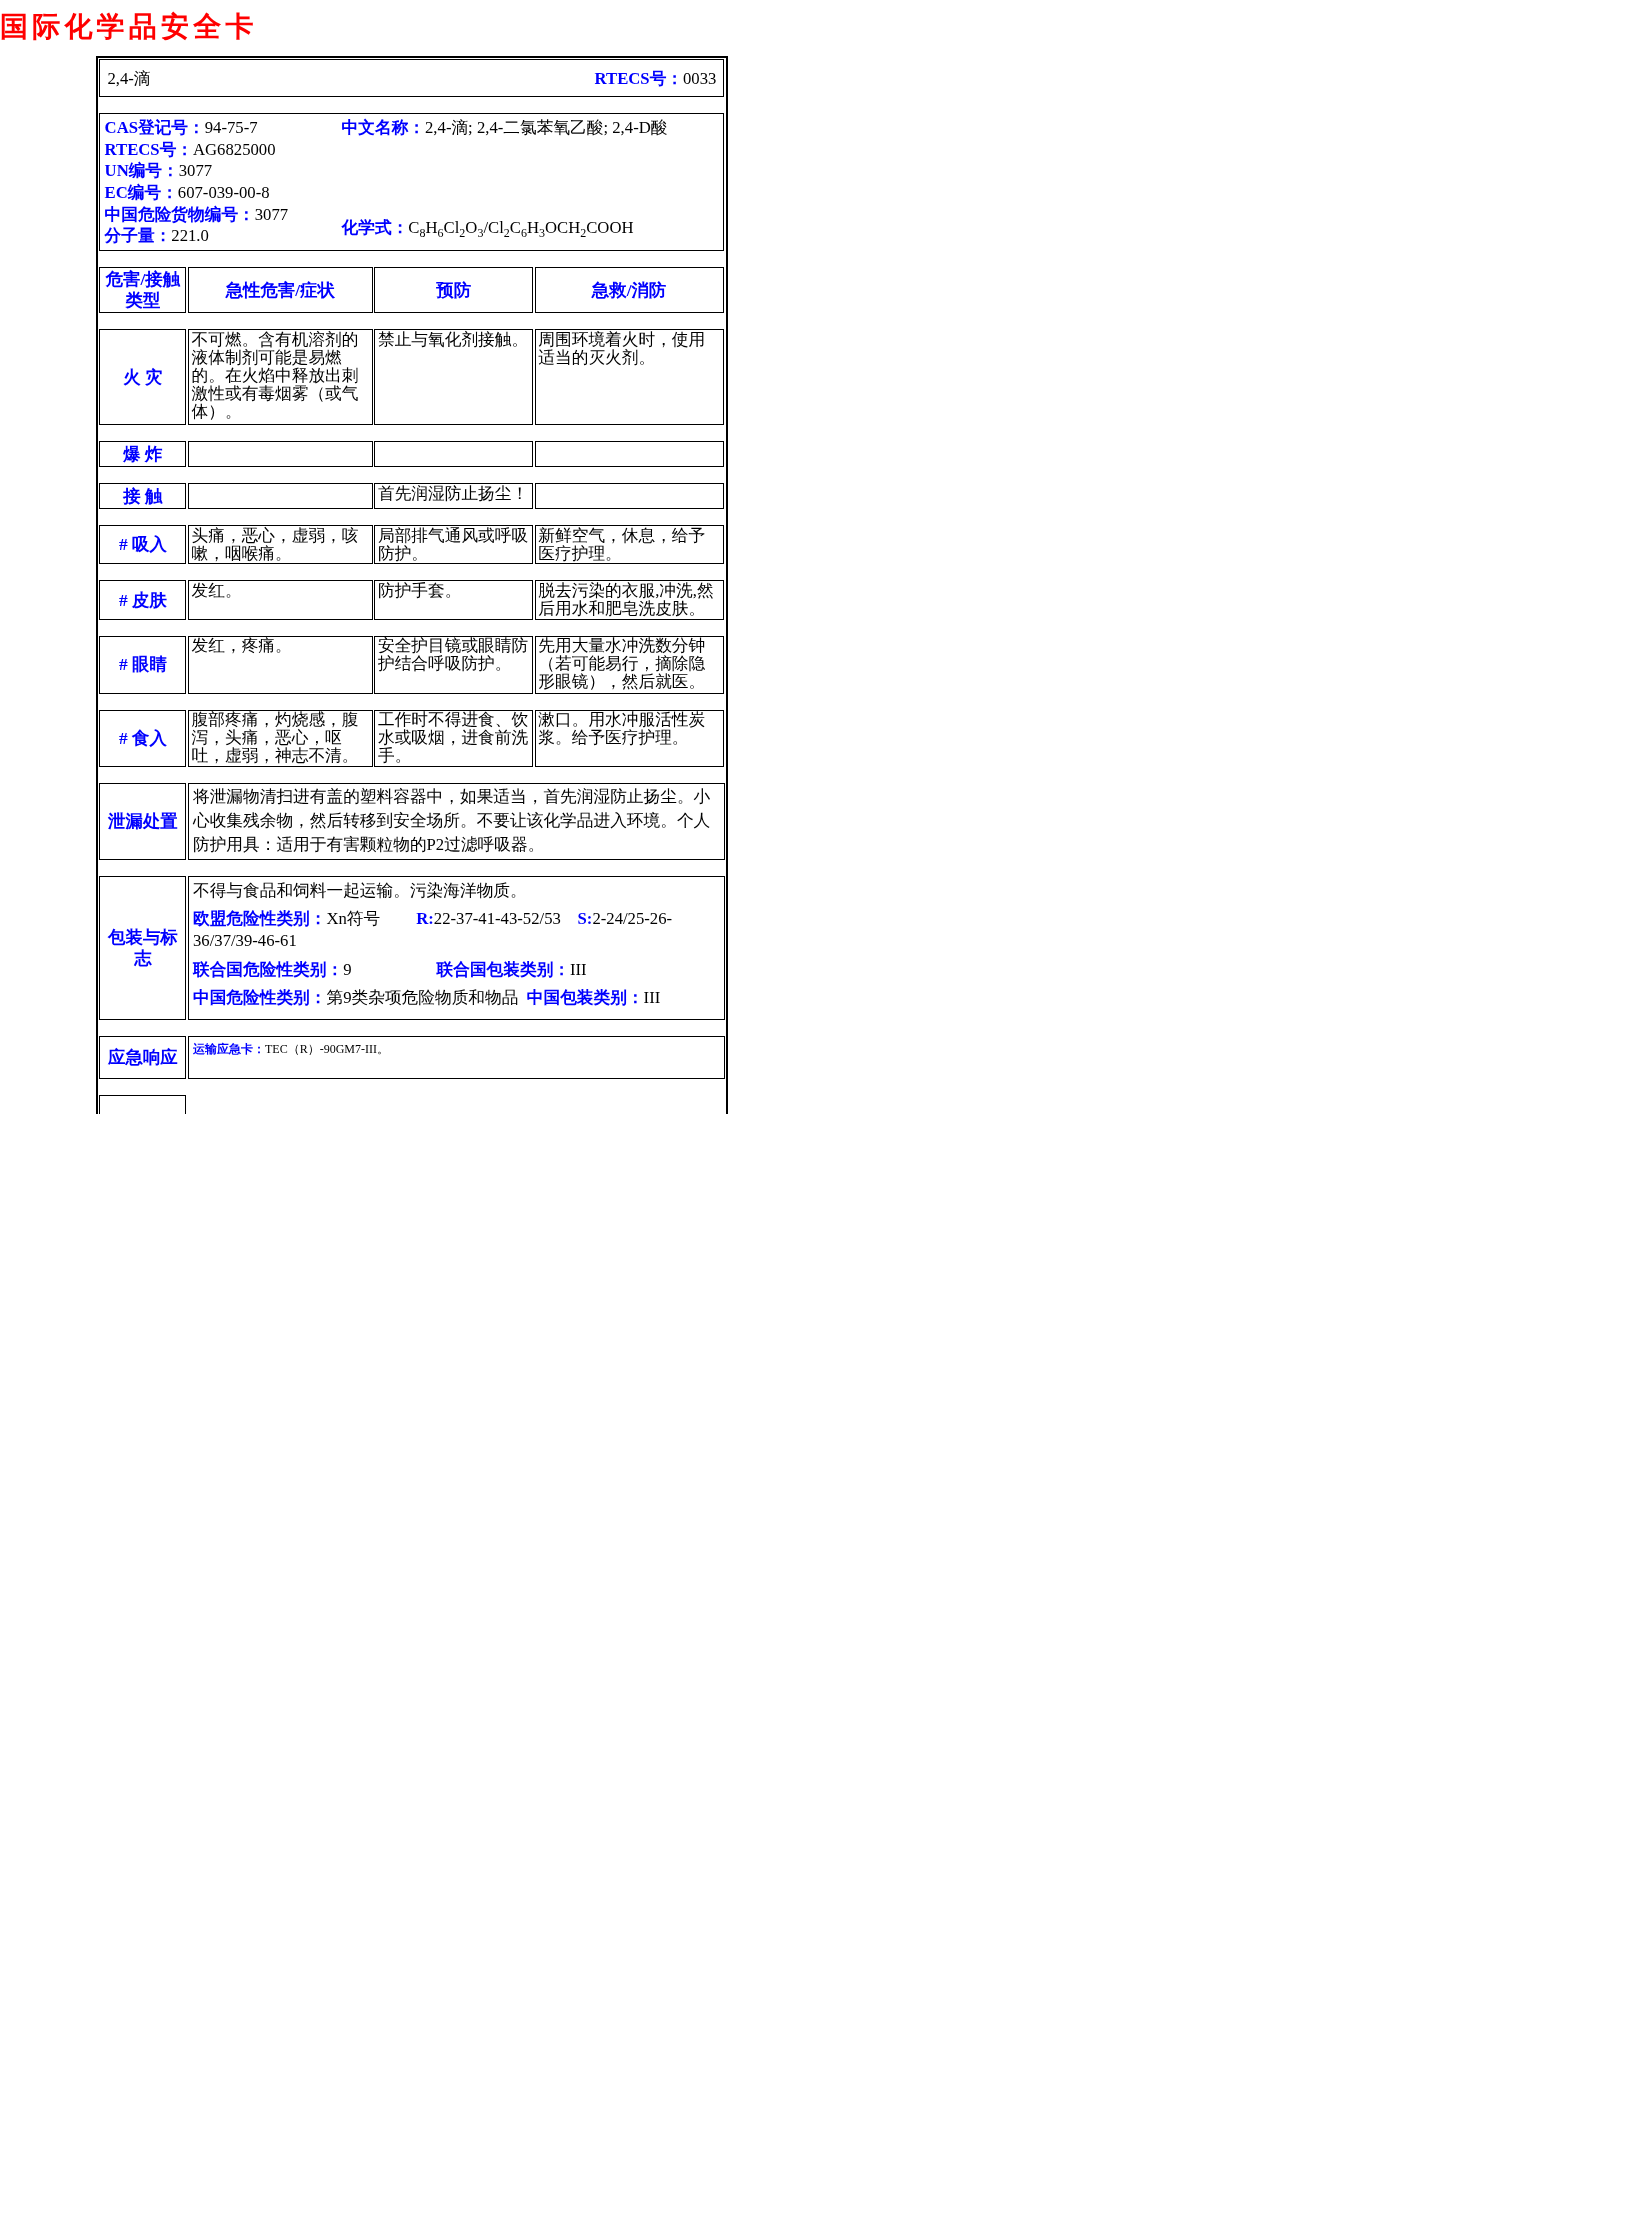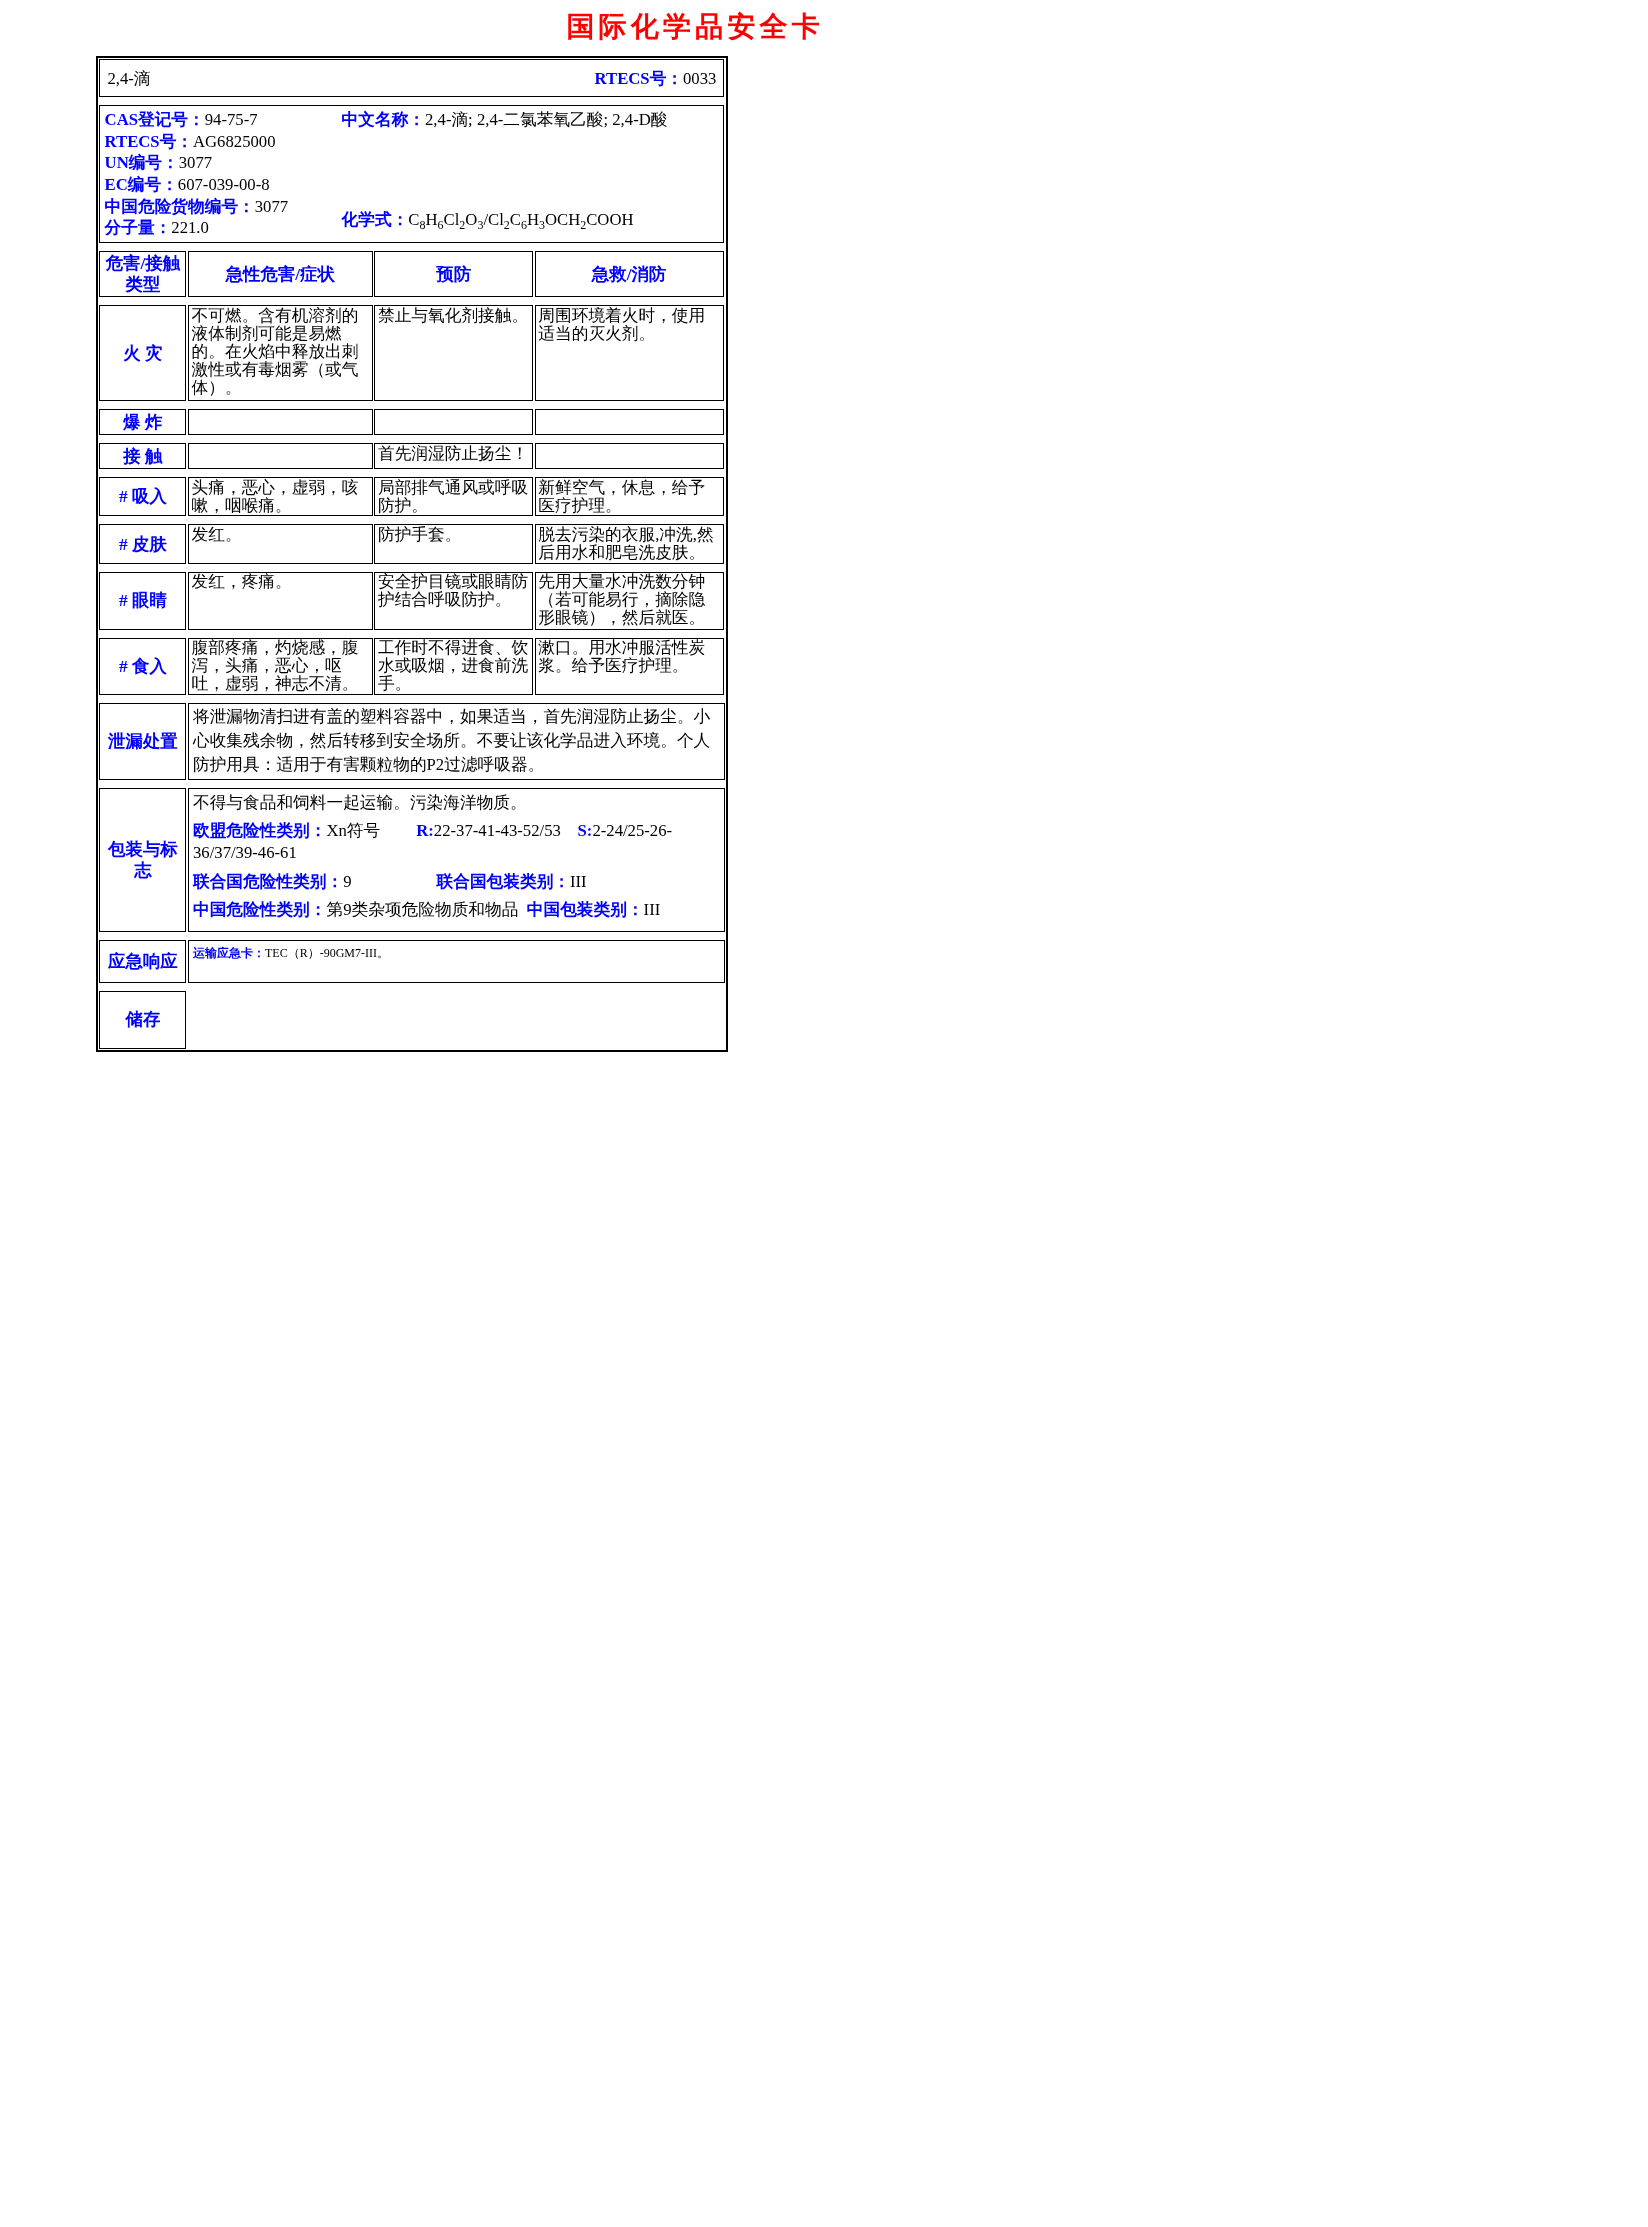"国际化学品安全卡" .title { text-align: right -> left }
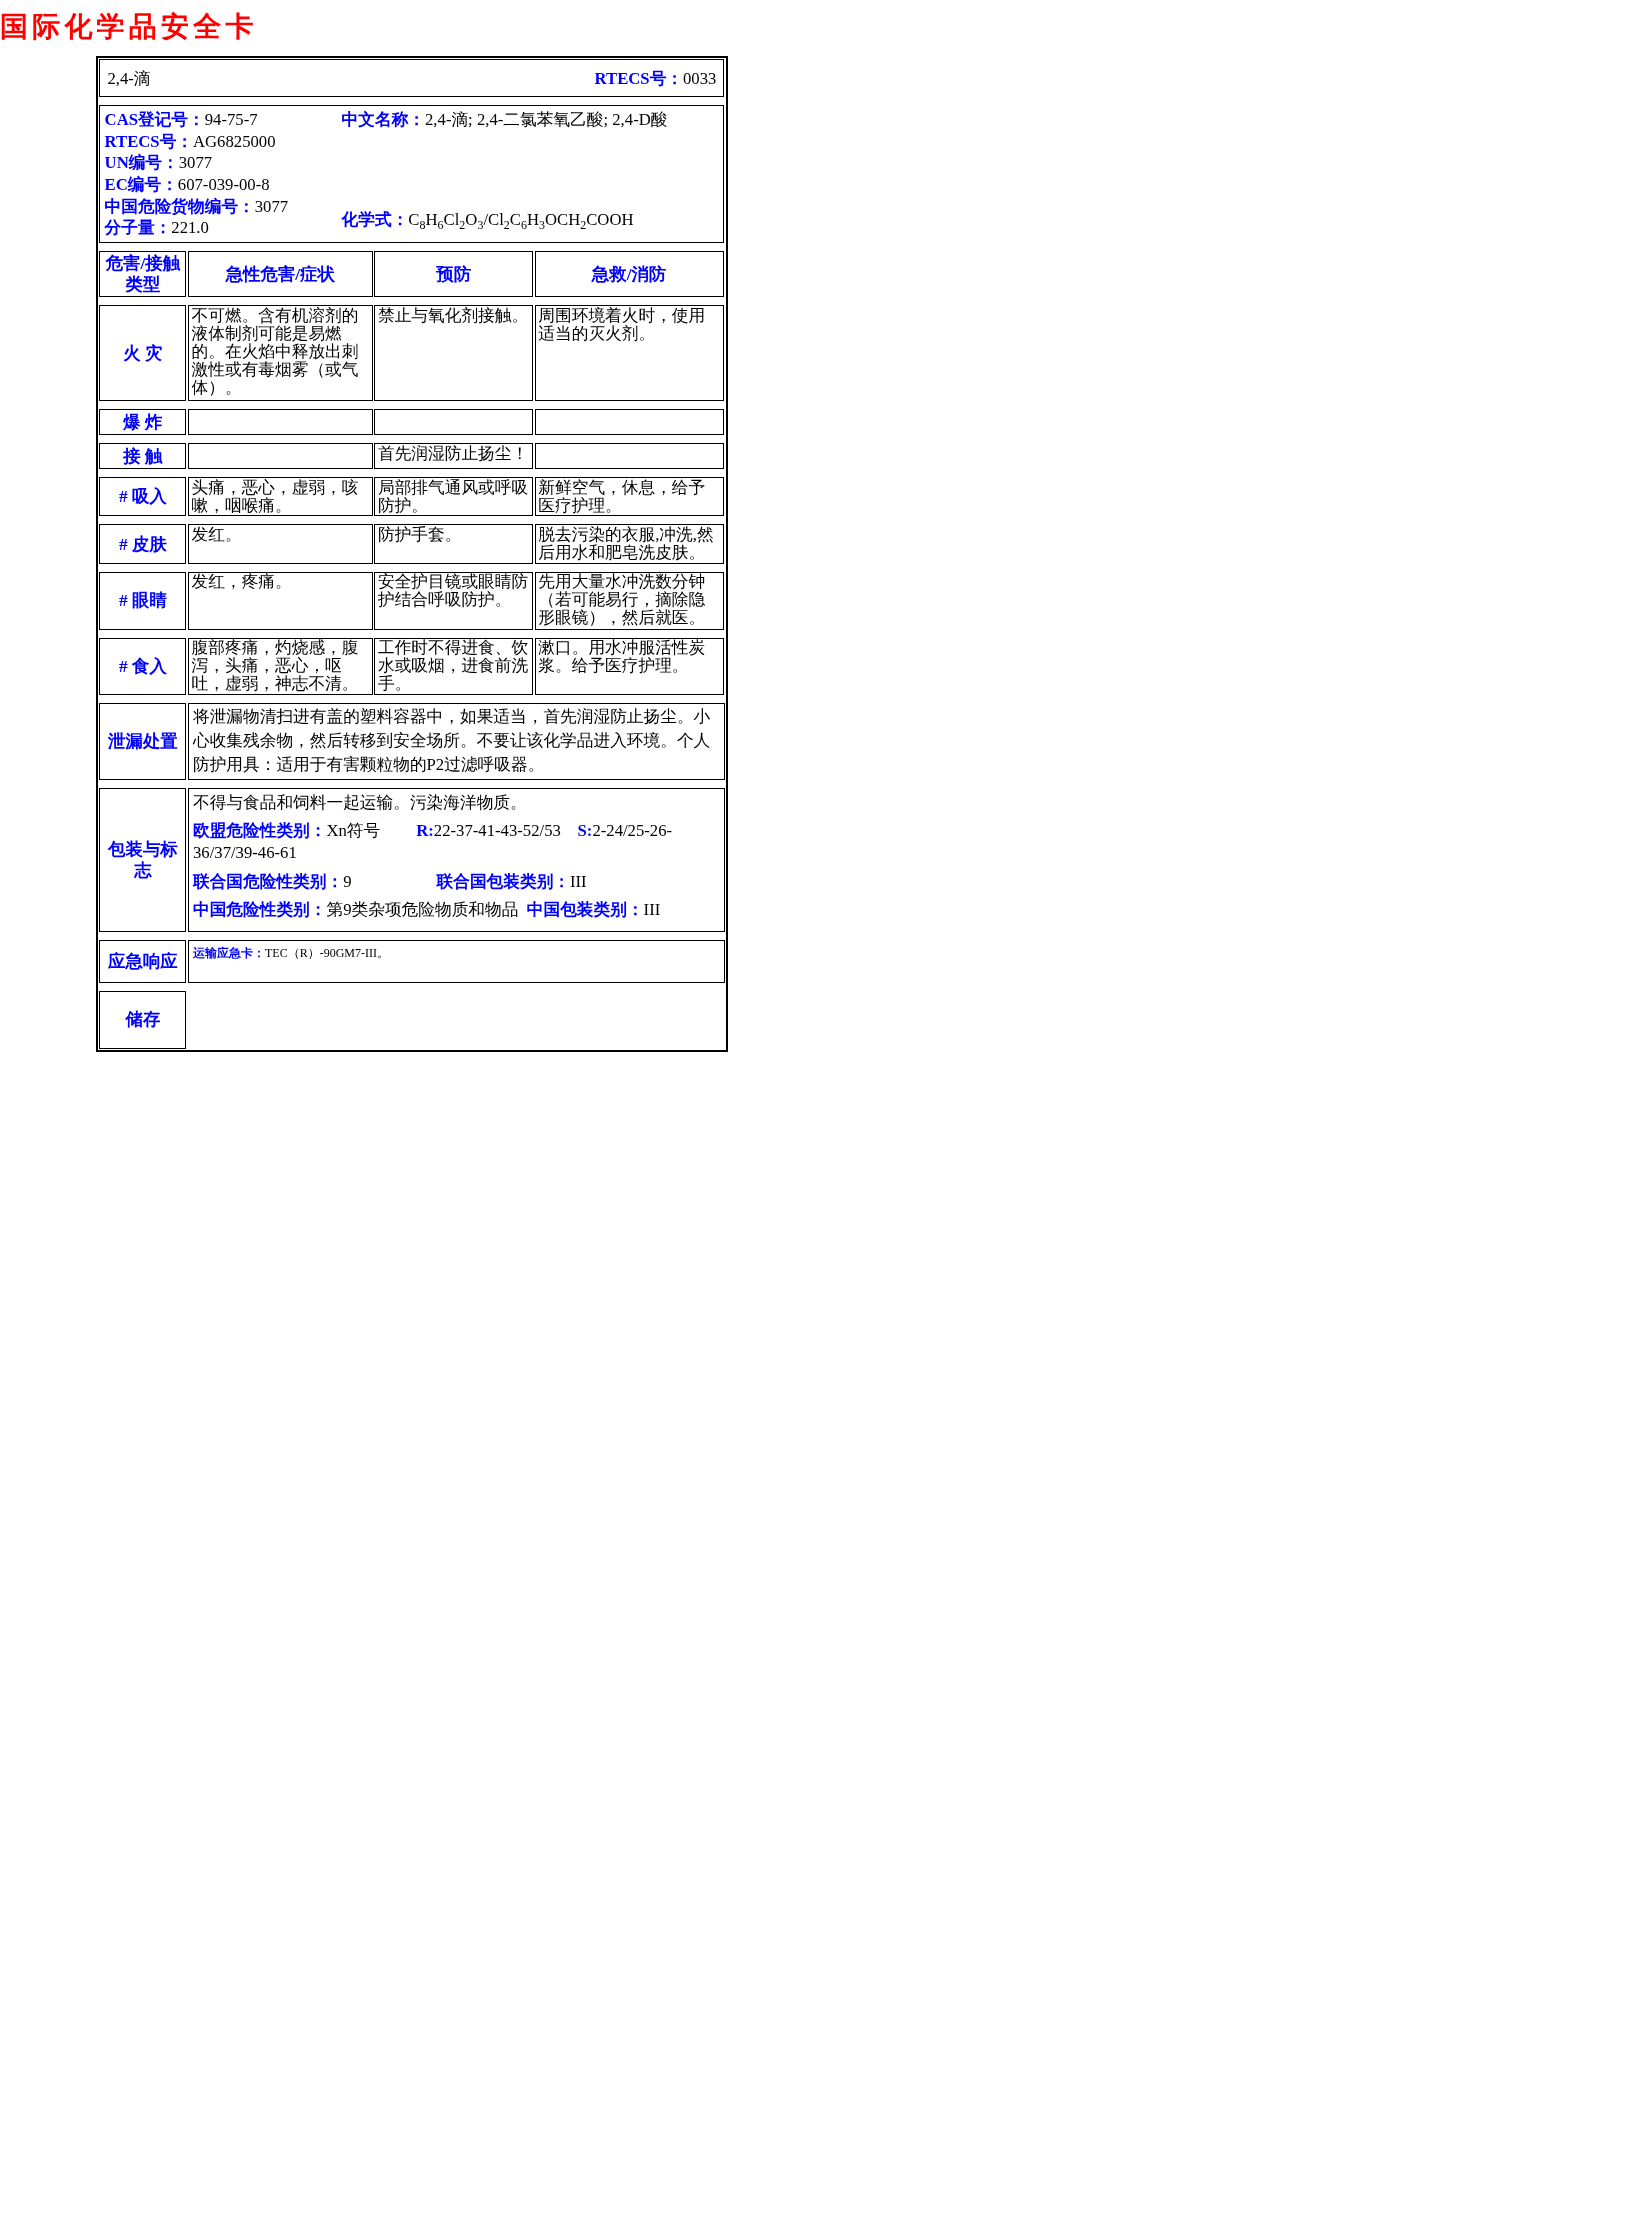"2,4-滴" .card { gap: 8px -> 16px }
